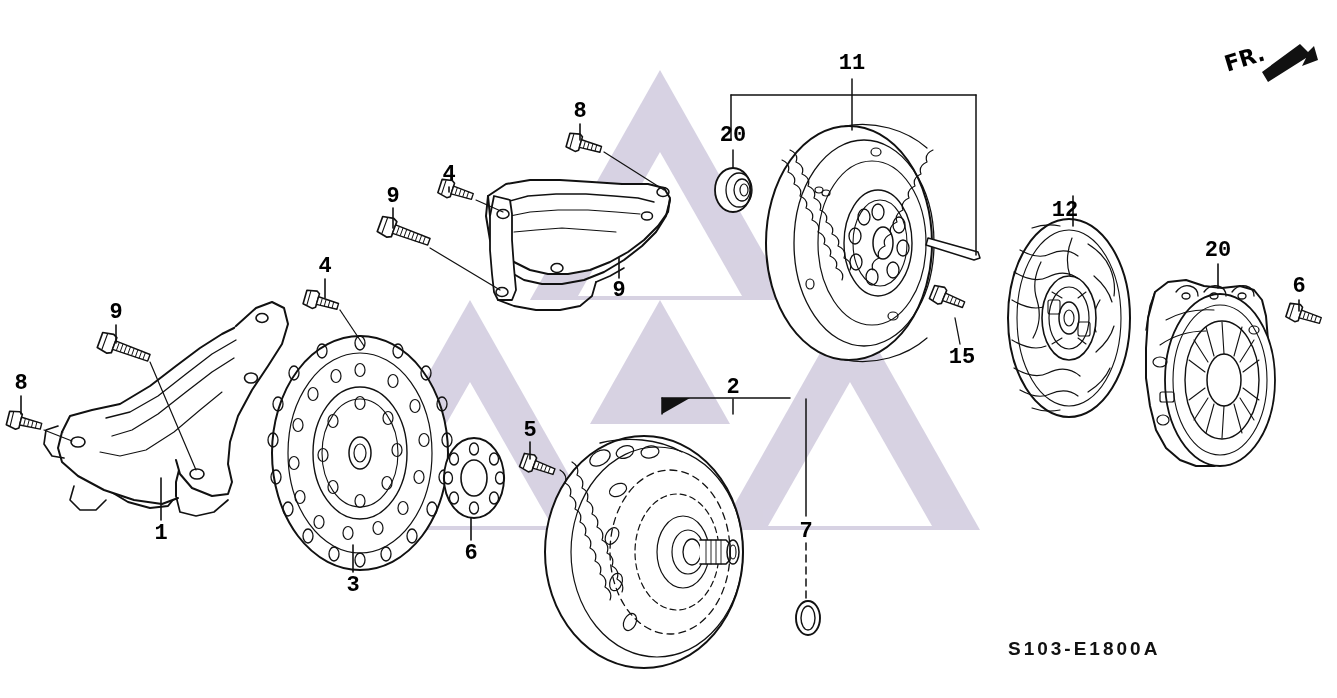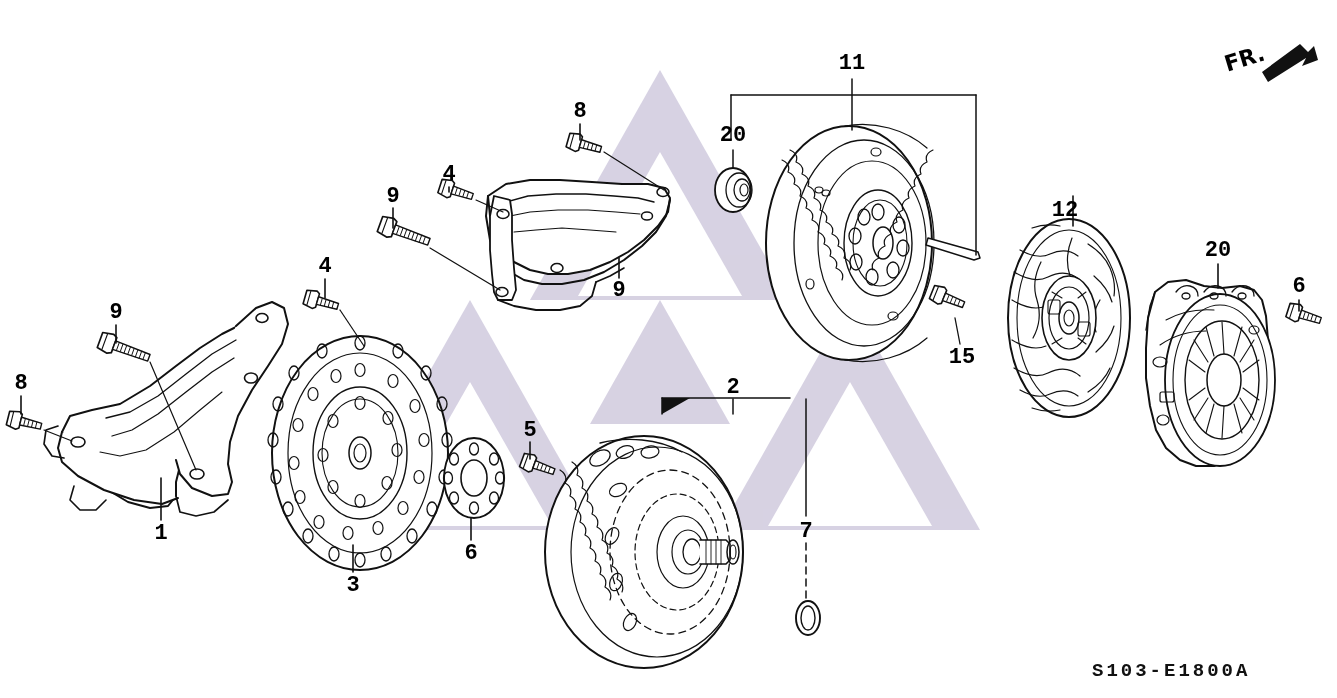"S103-E1800A" #partno { font-family: Liberation Mono, monospace -> Liberation Sans, sans-serif; left: 1092px -> 1008px; margin-top: 22px -> none }
